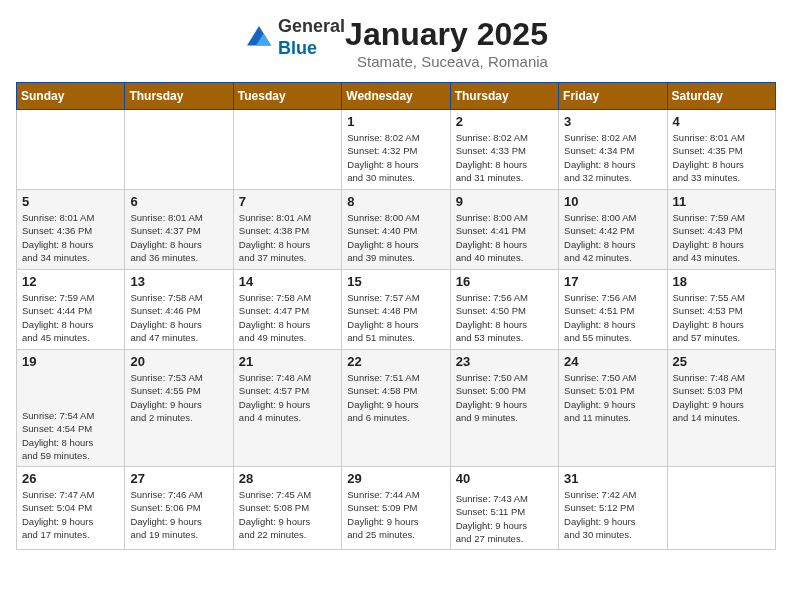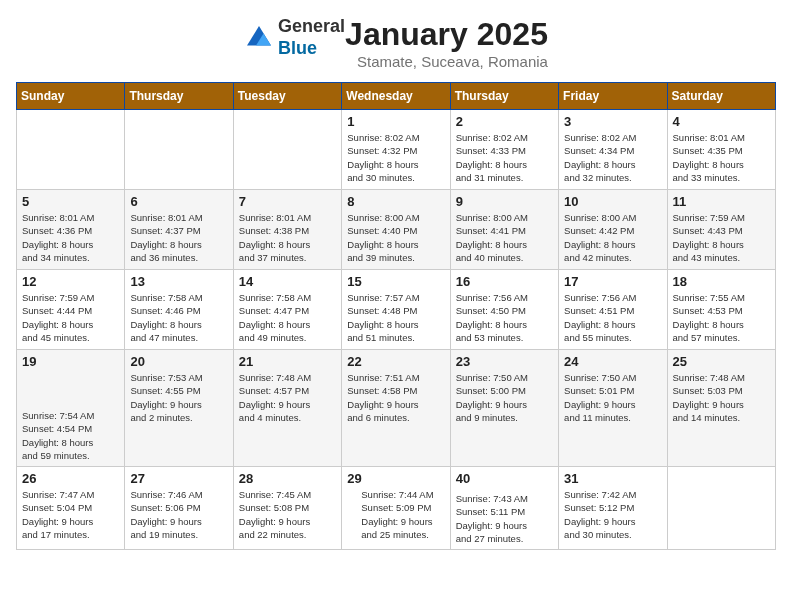"Sunrise: 7:44 AM" div.day-info { margin-left: 14px -> none }
